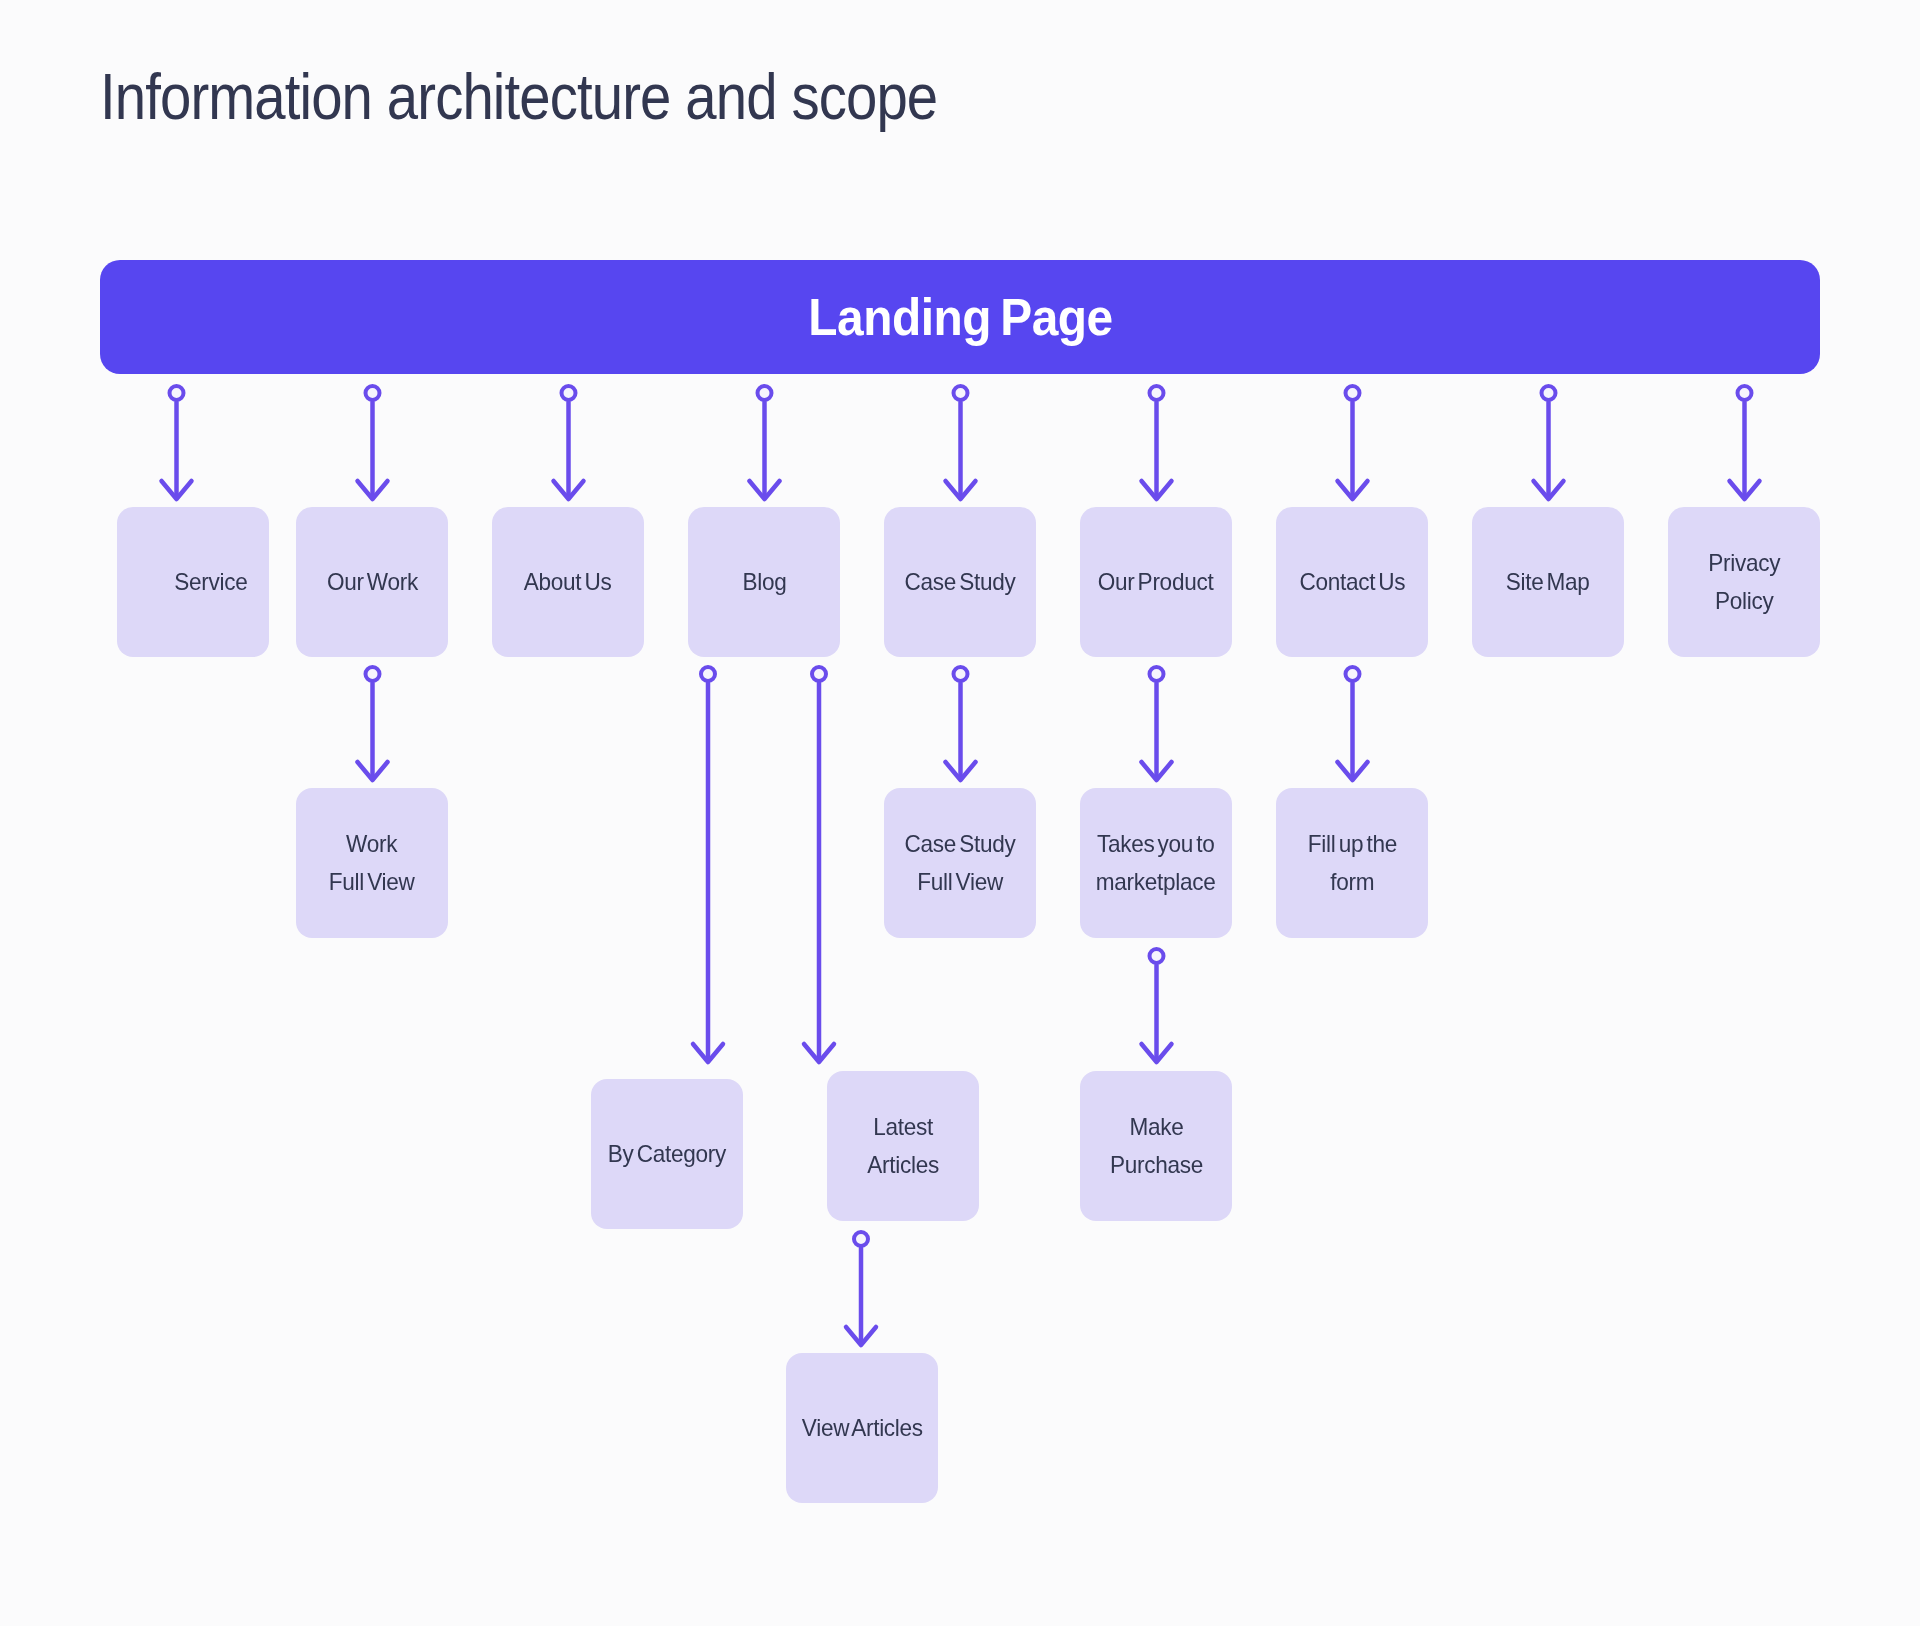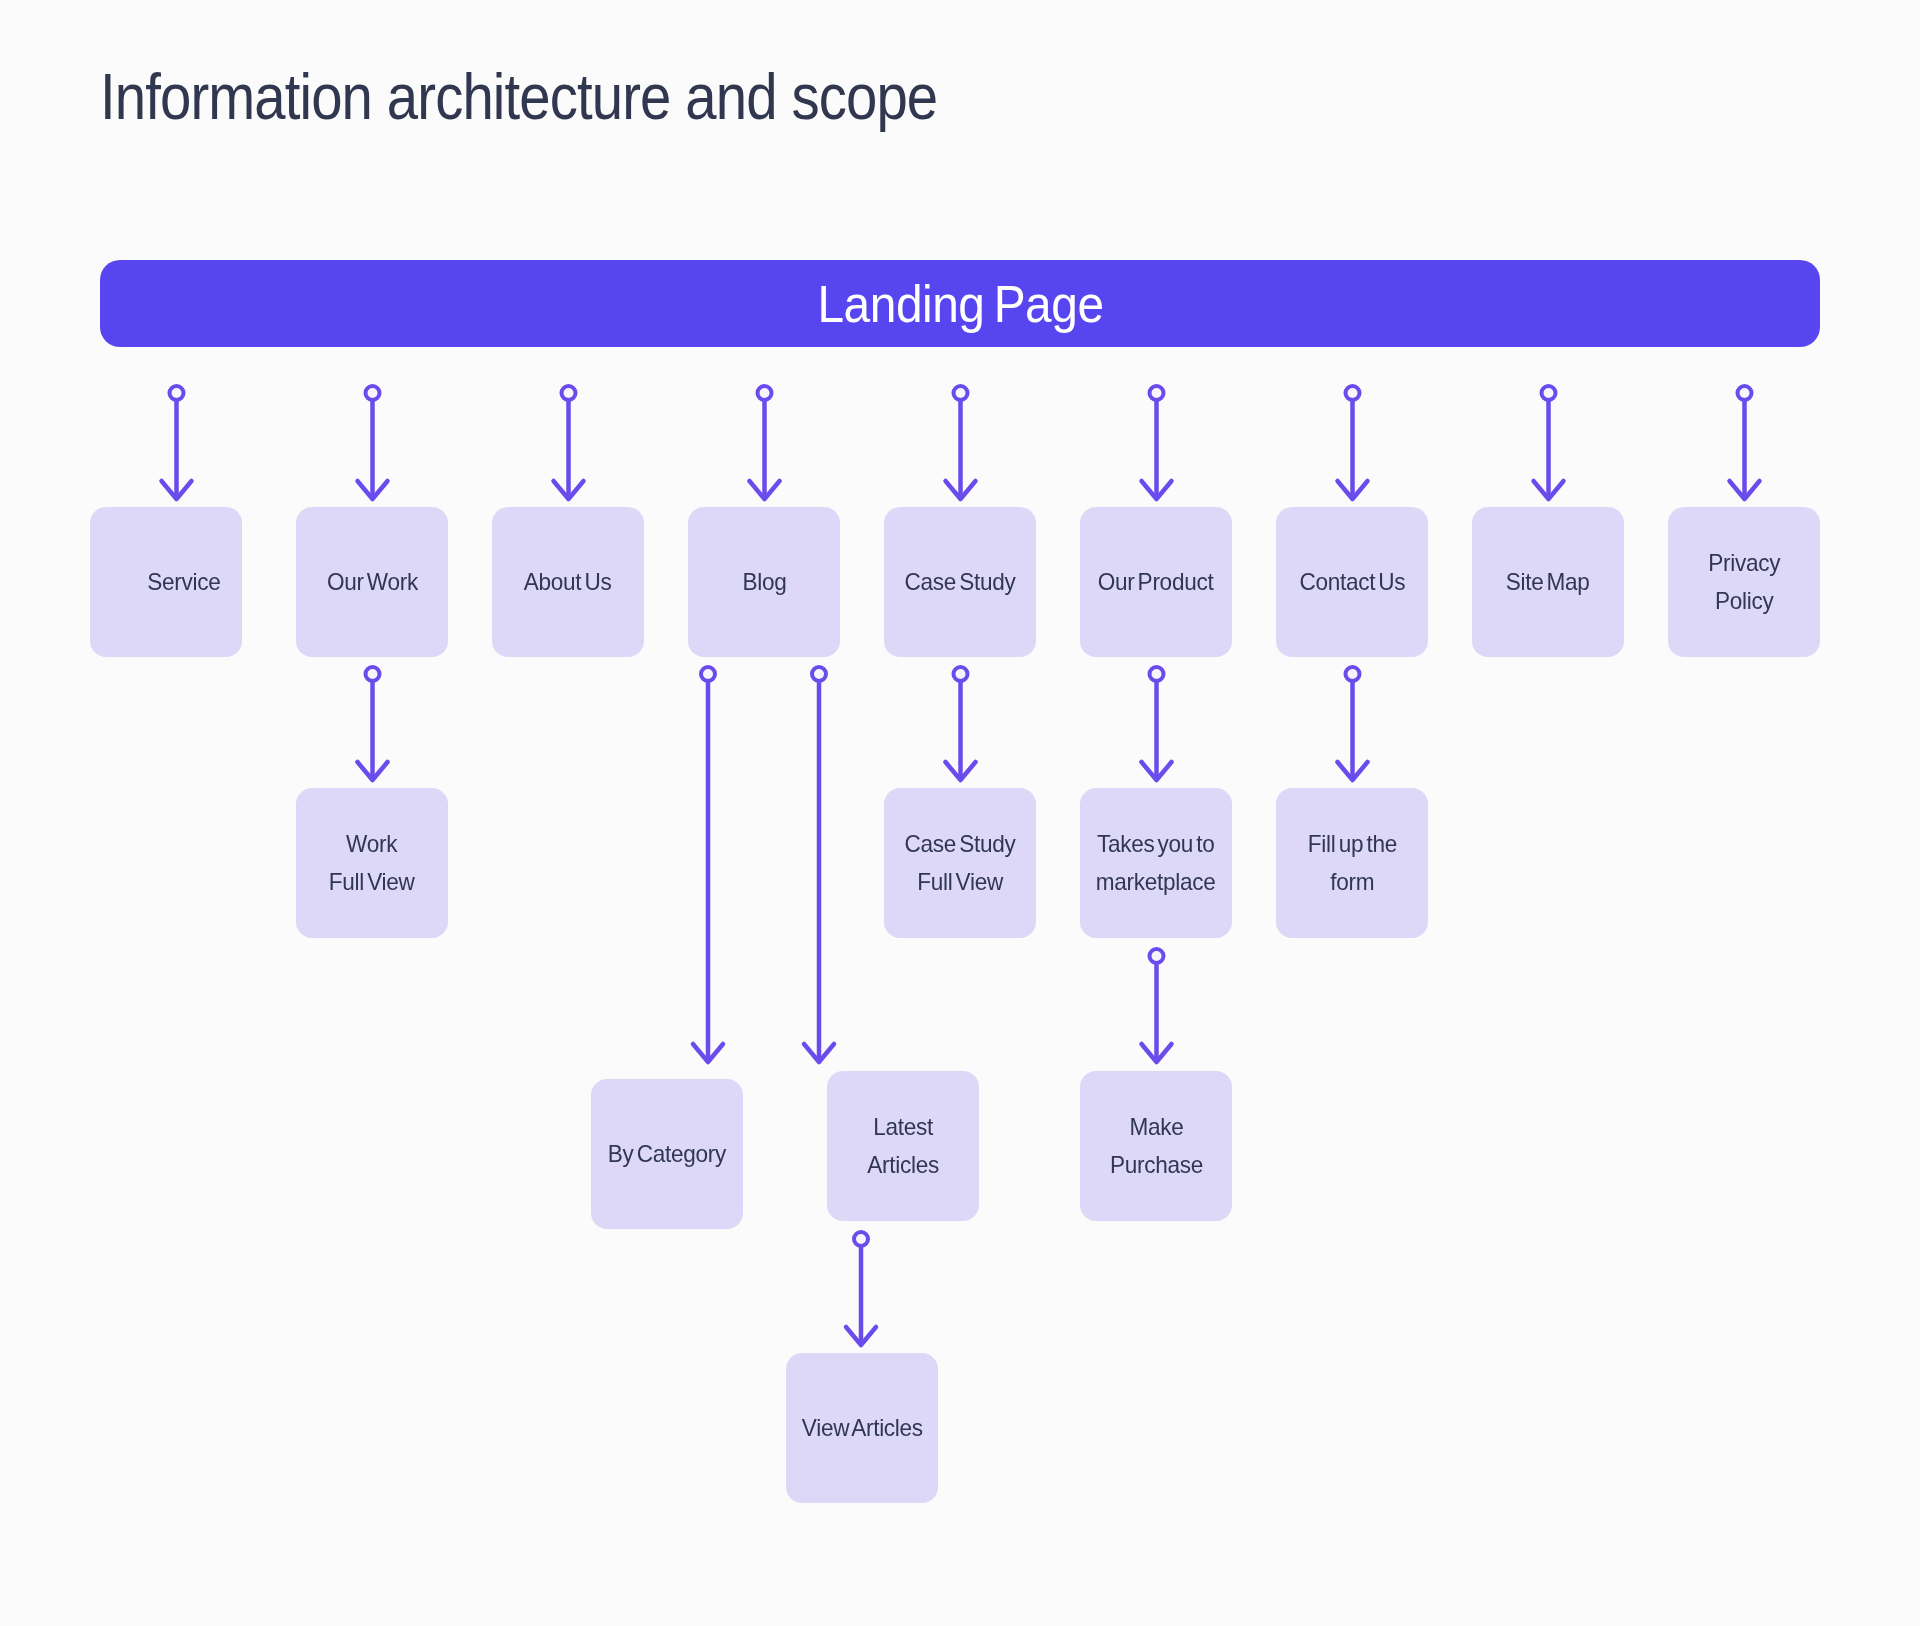"Landing Page" .root-bar { font-weight: 400 -> 700; height: 87px -> 114px }
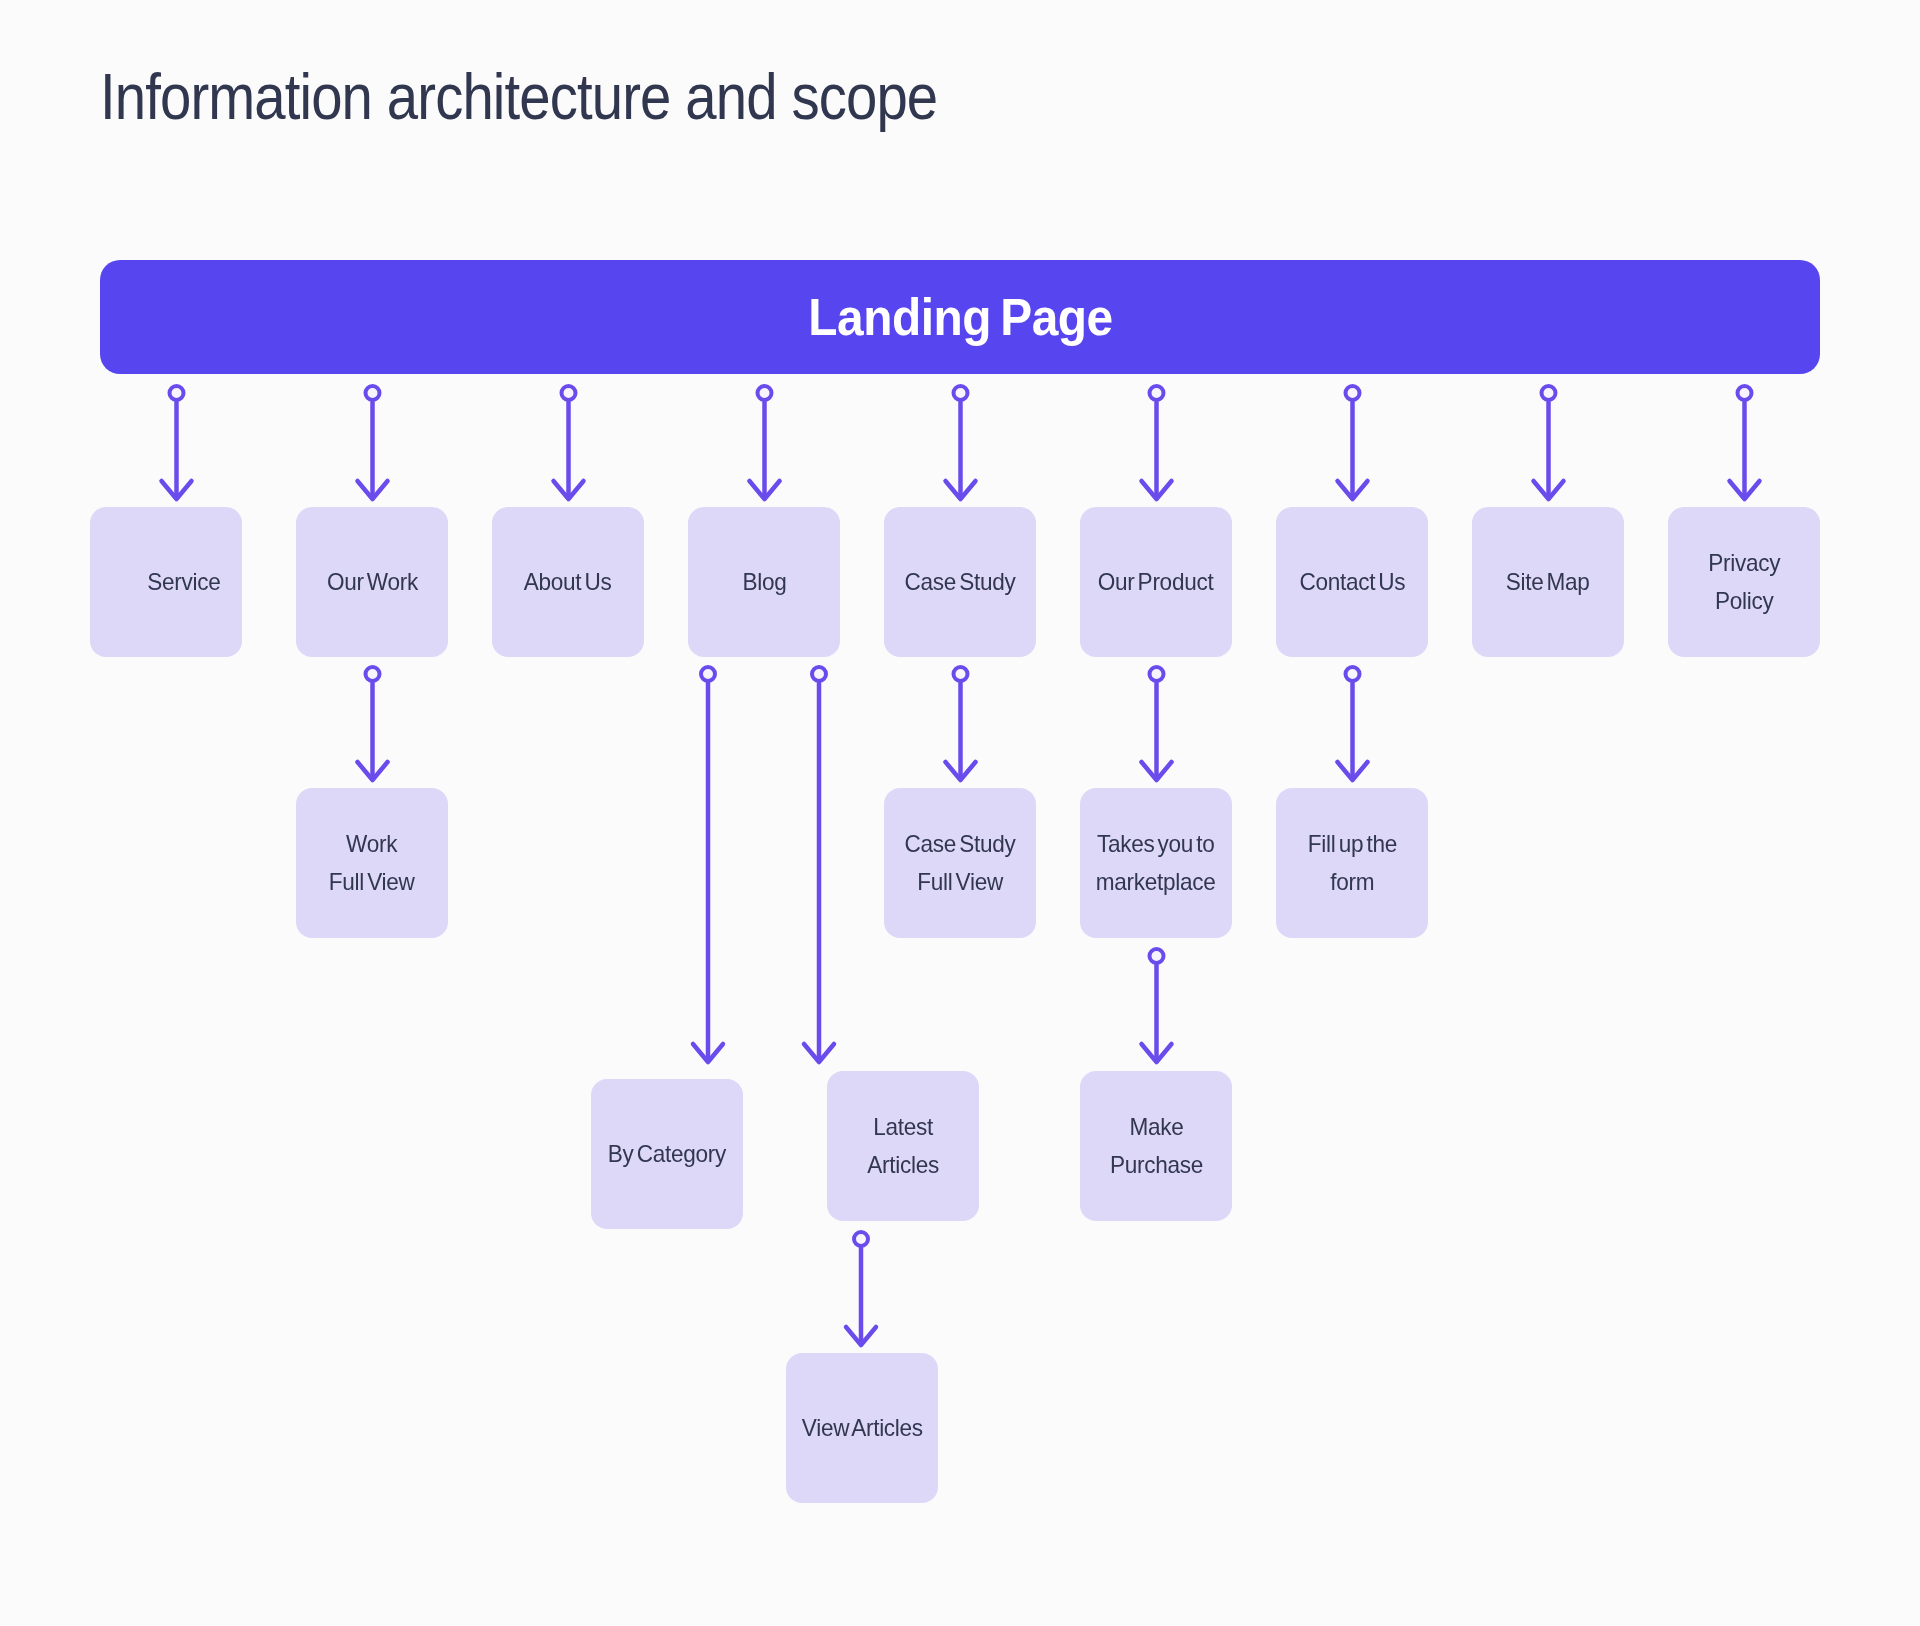"Service" div.node { left: 90px -> 117px }
